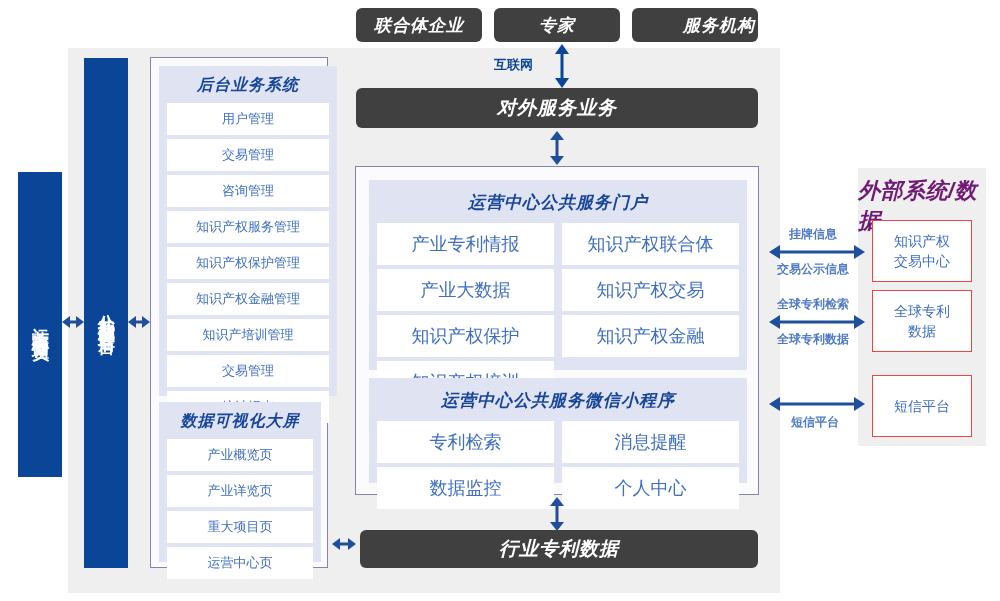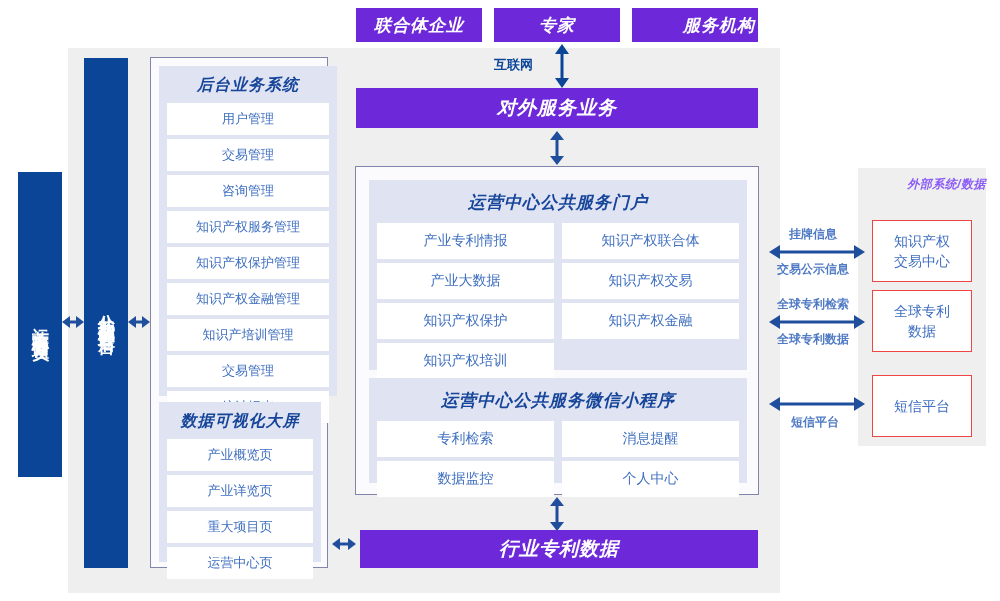"联合体企业" .bluebar { background: #6d28d9 -> #404040; border-radius: none -> 6px }
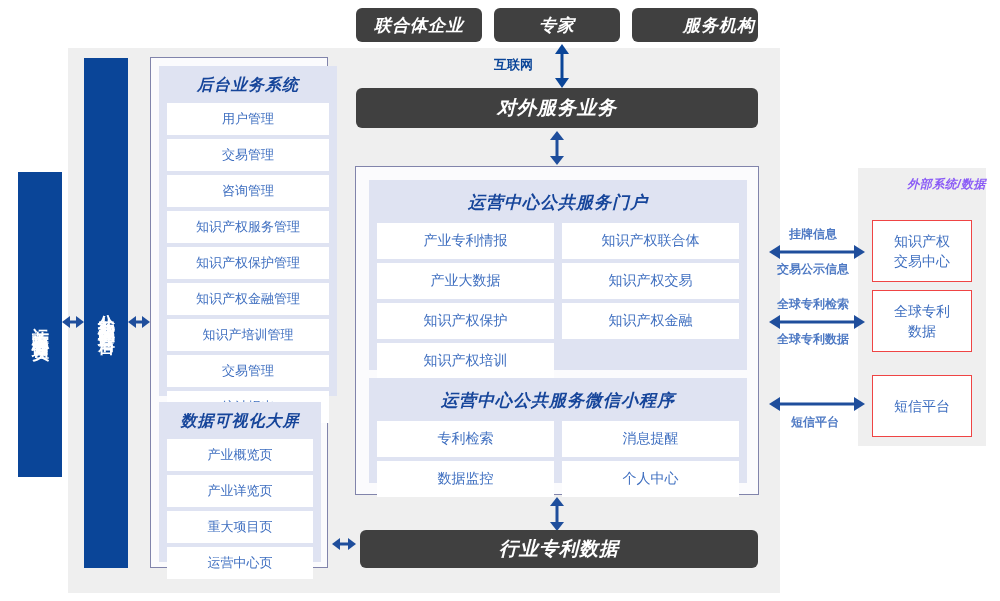"外部系统/数据" .ext-title { color: #8b5cf6 -> #701a75; font-size: 12px -> 22px; text-align: right -> left }
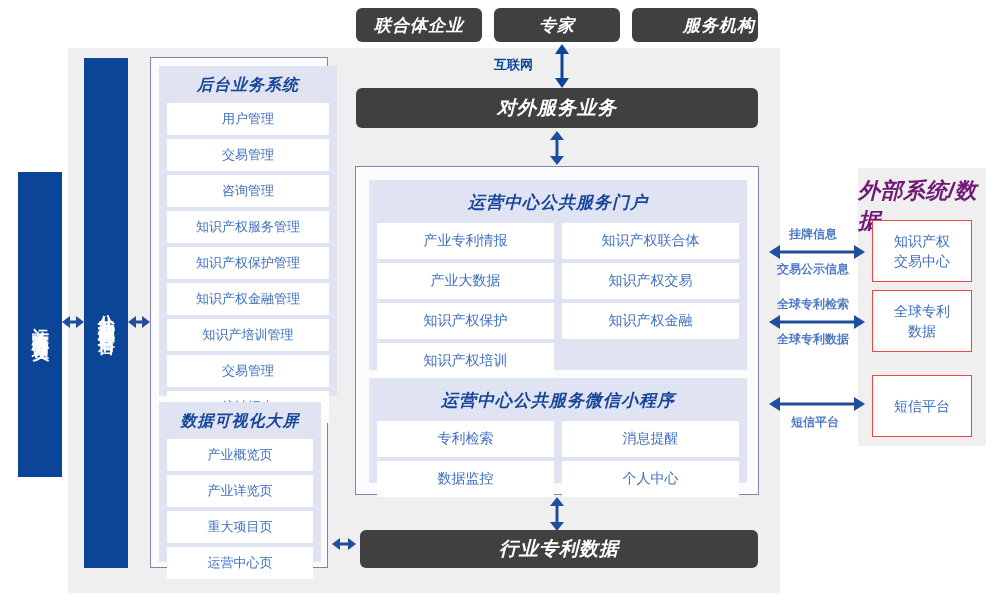"产业专利情报" .grid2 .cell { font-size: 14px -> 18px }
